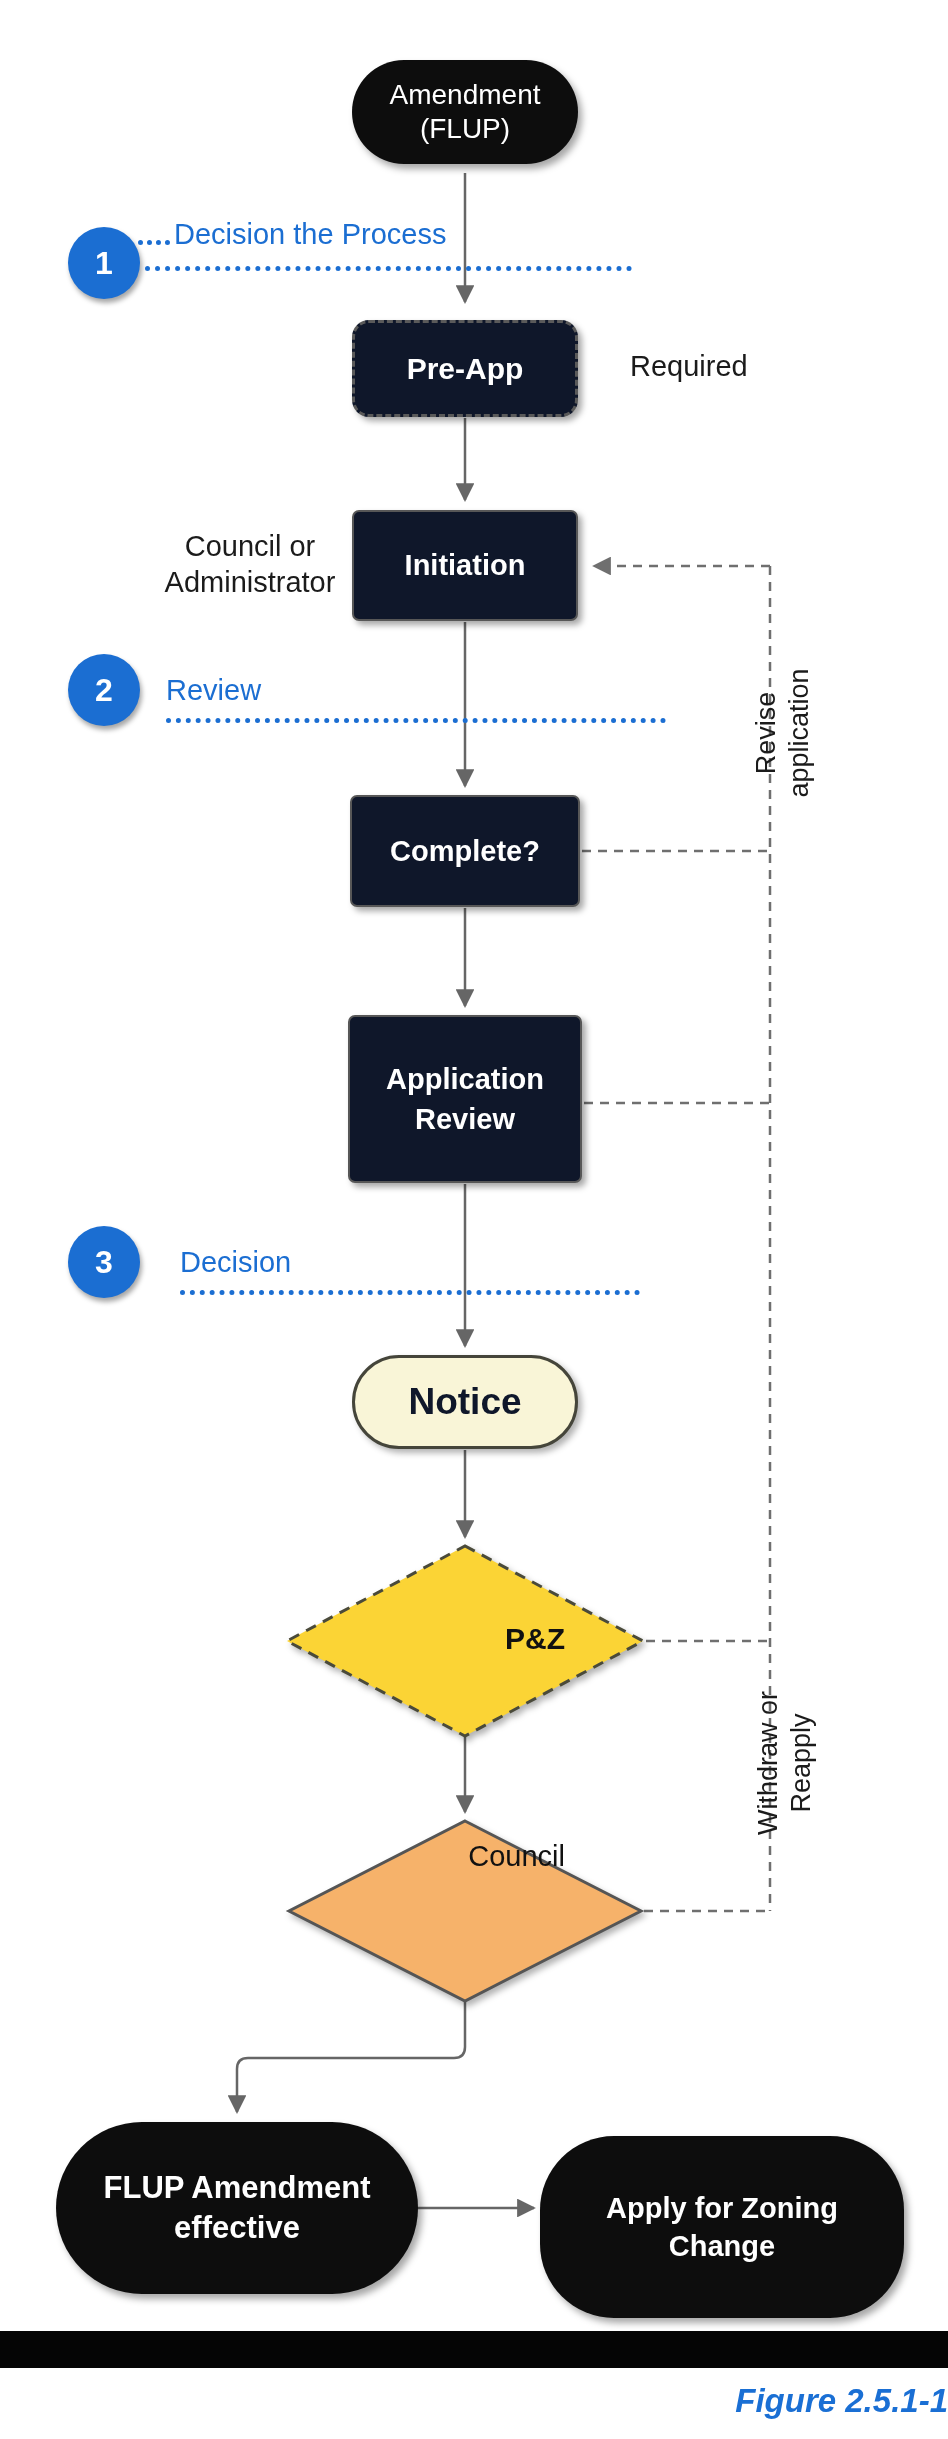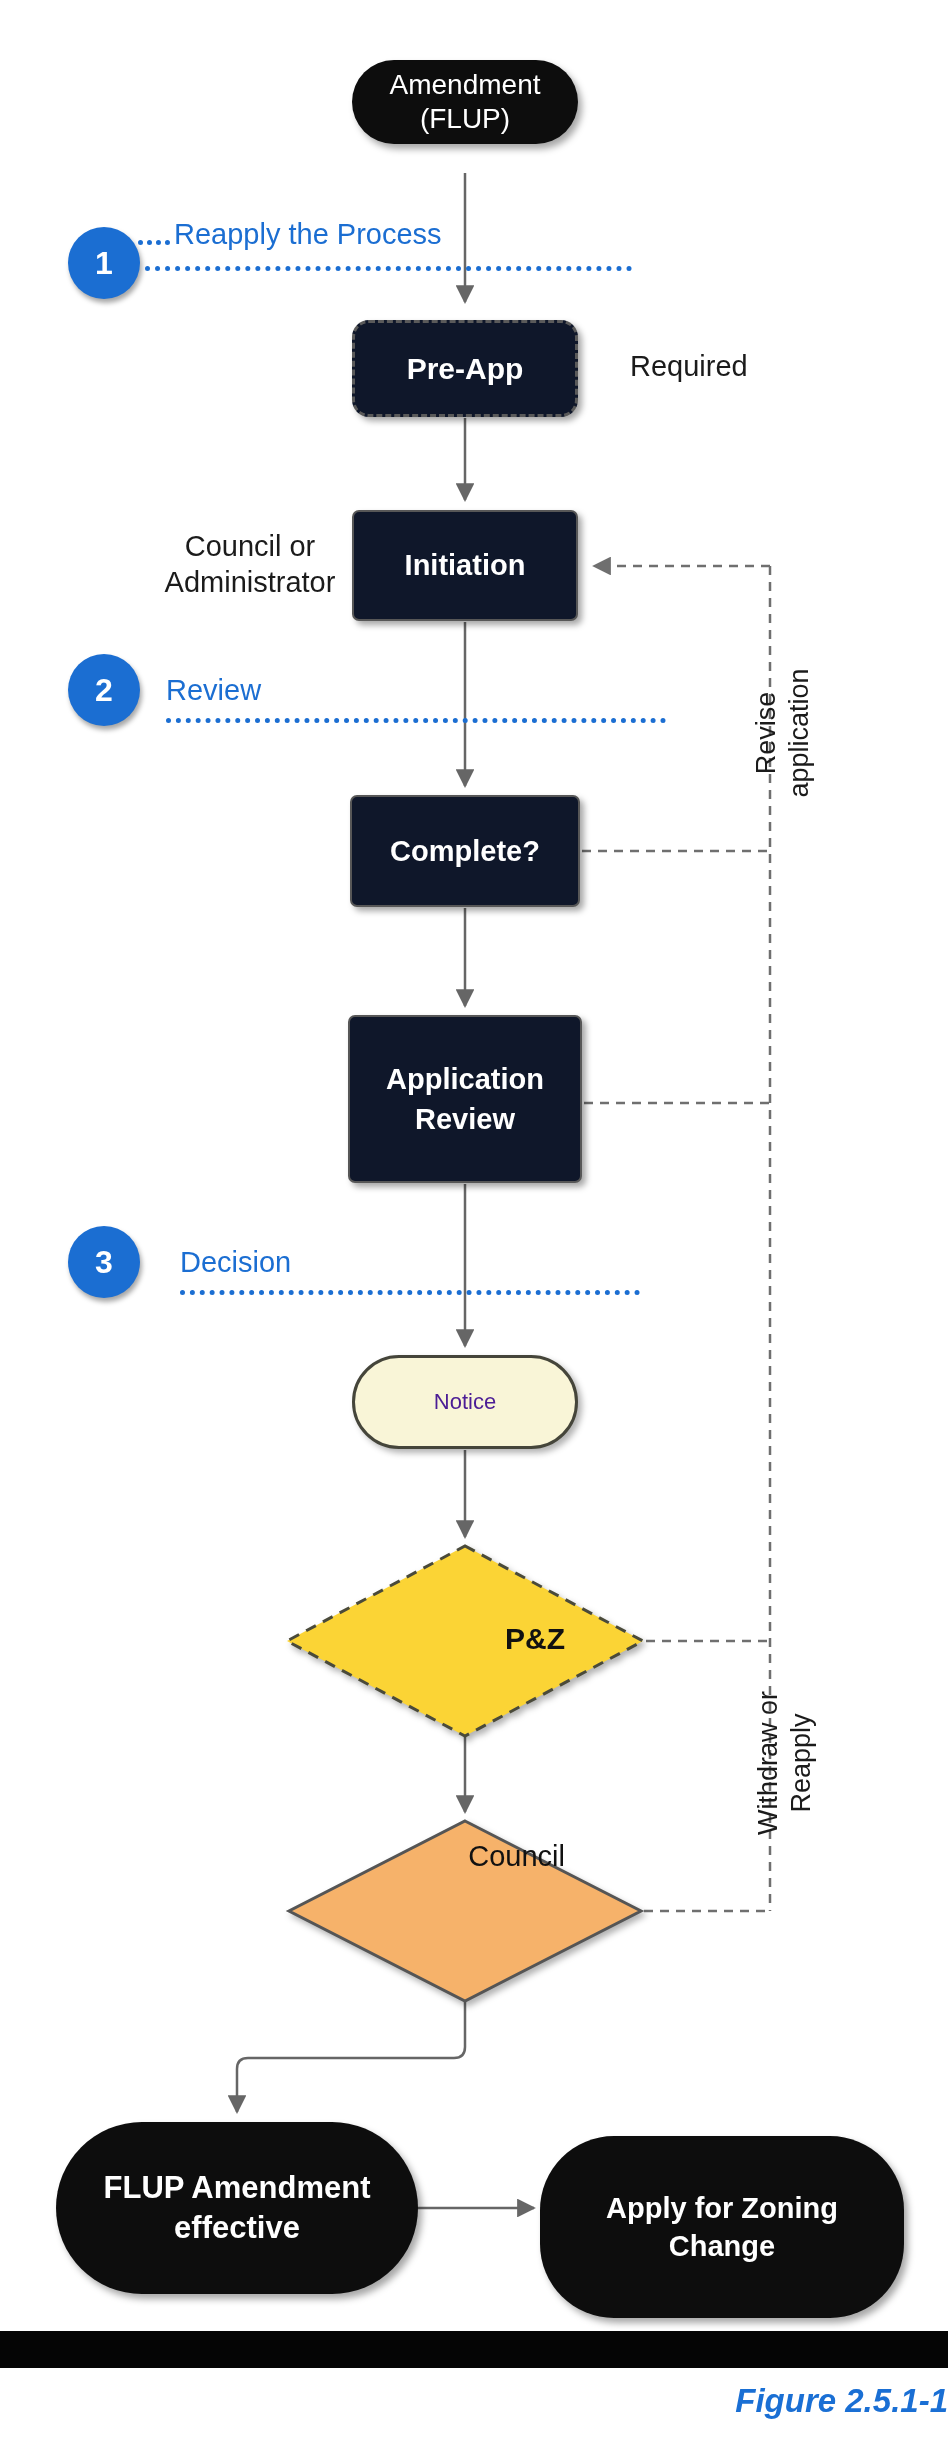"Amendment" .amendment { height: 84px -> 104px }
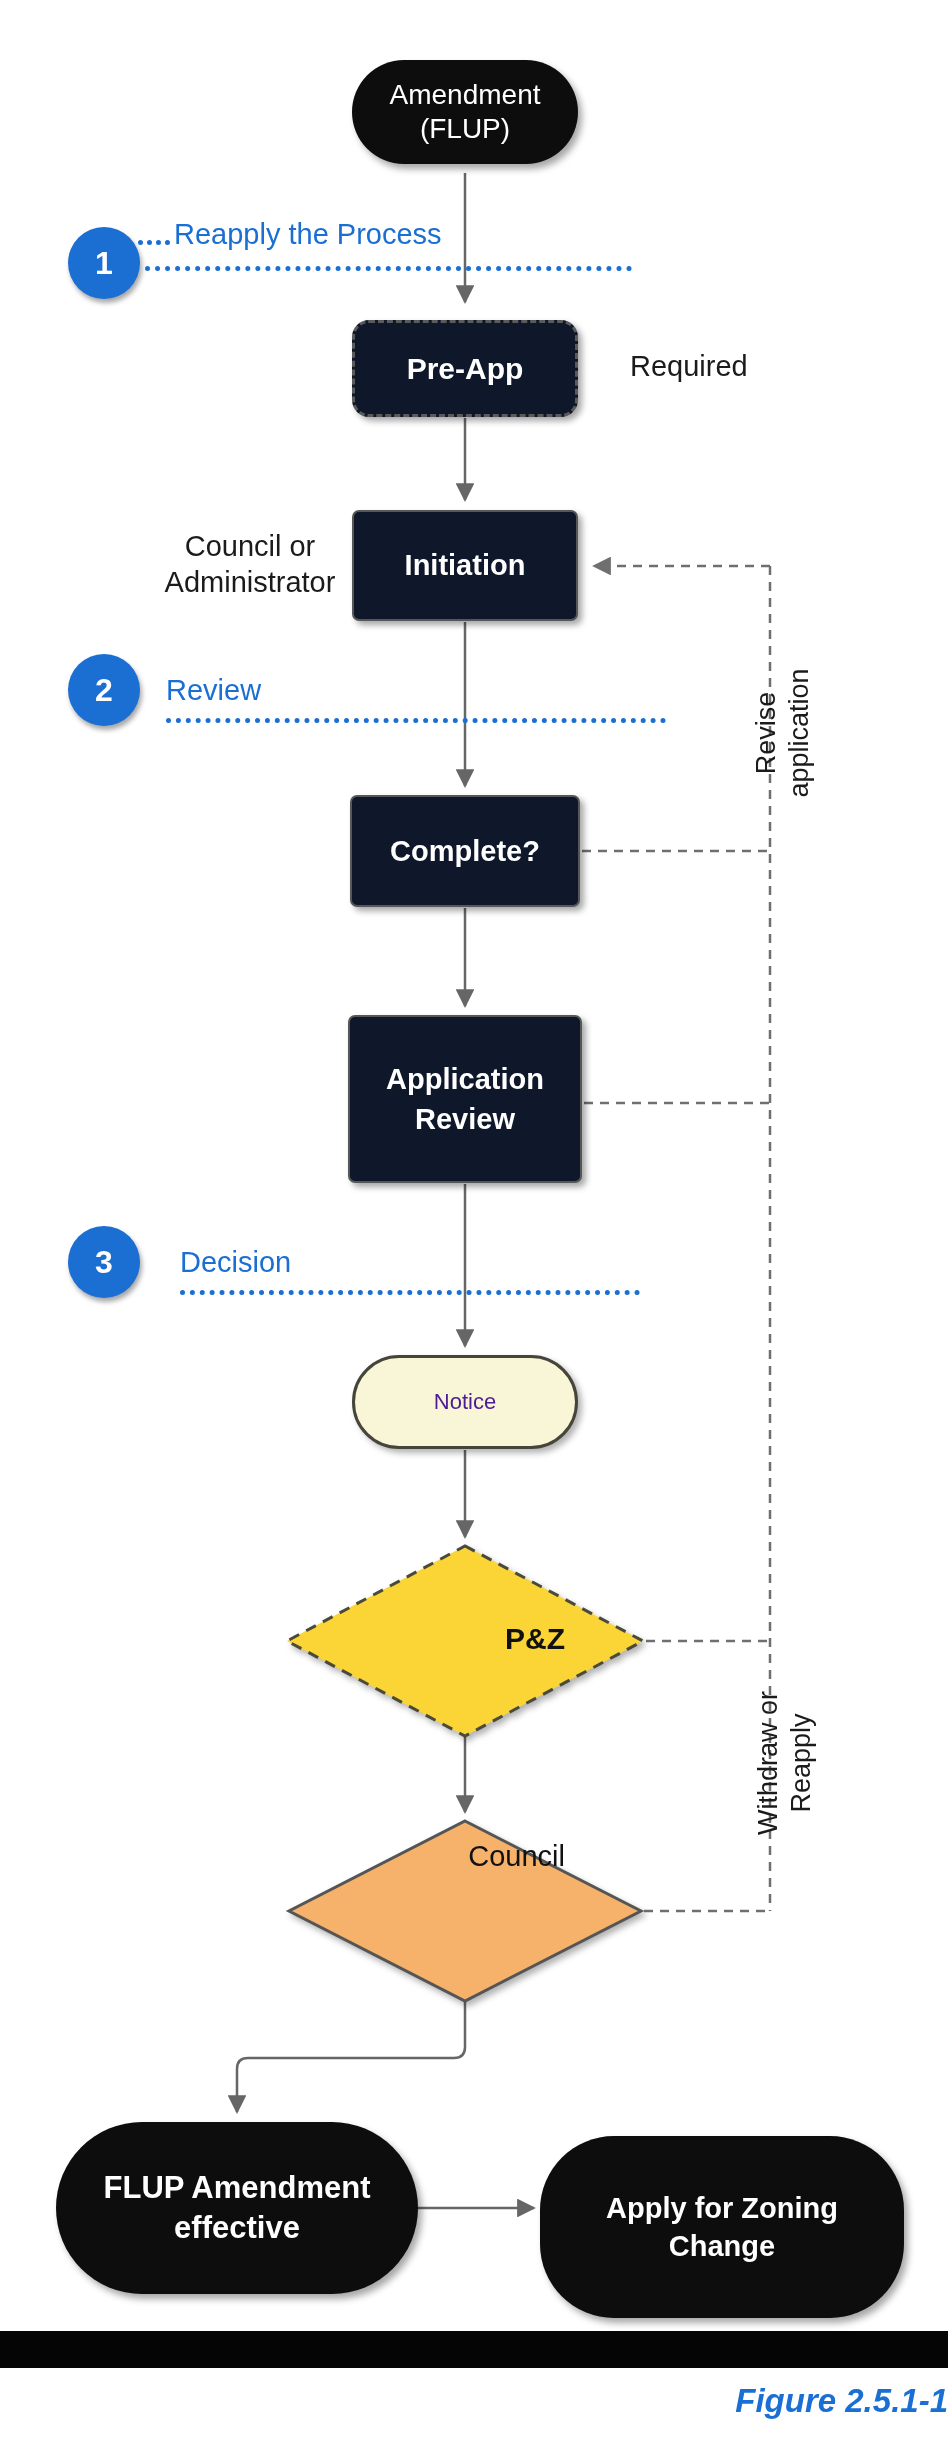"Reapply the Process" div.step-label { text: Reapply -> Decision }
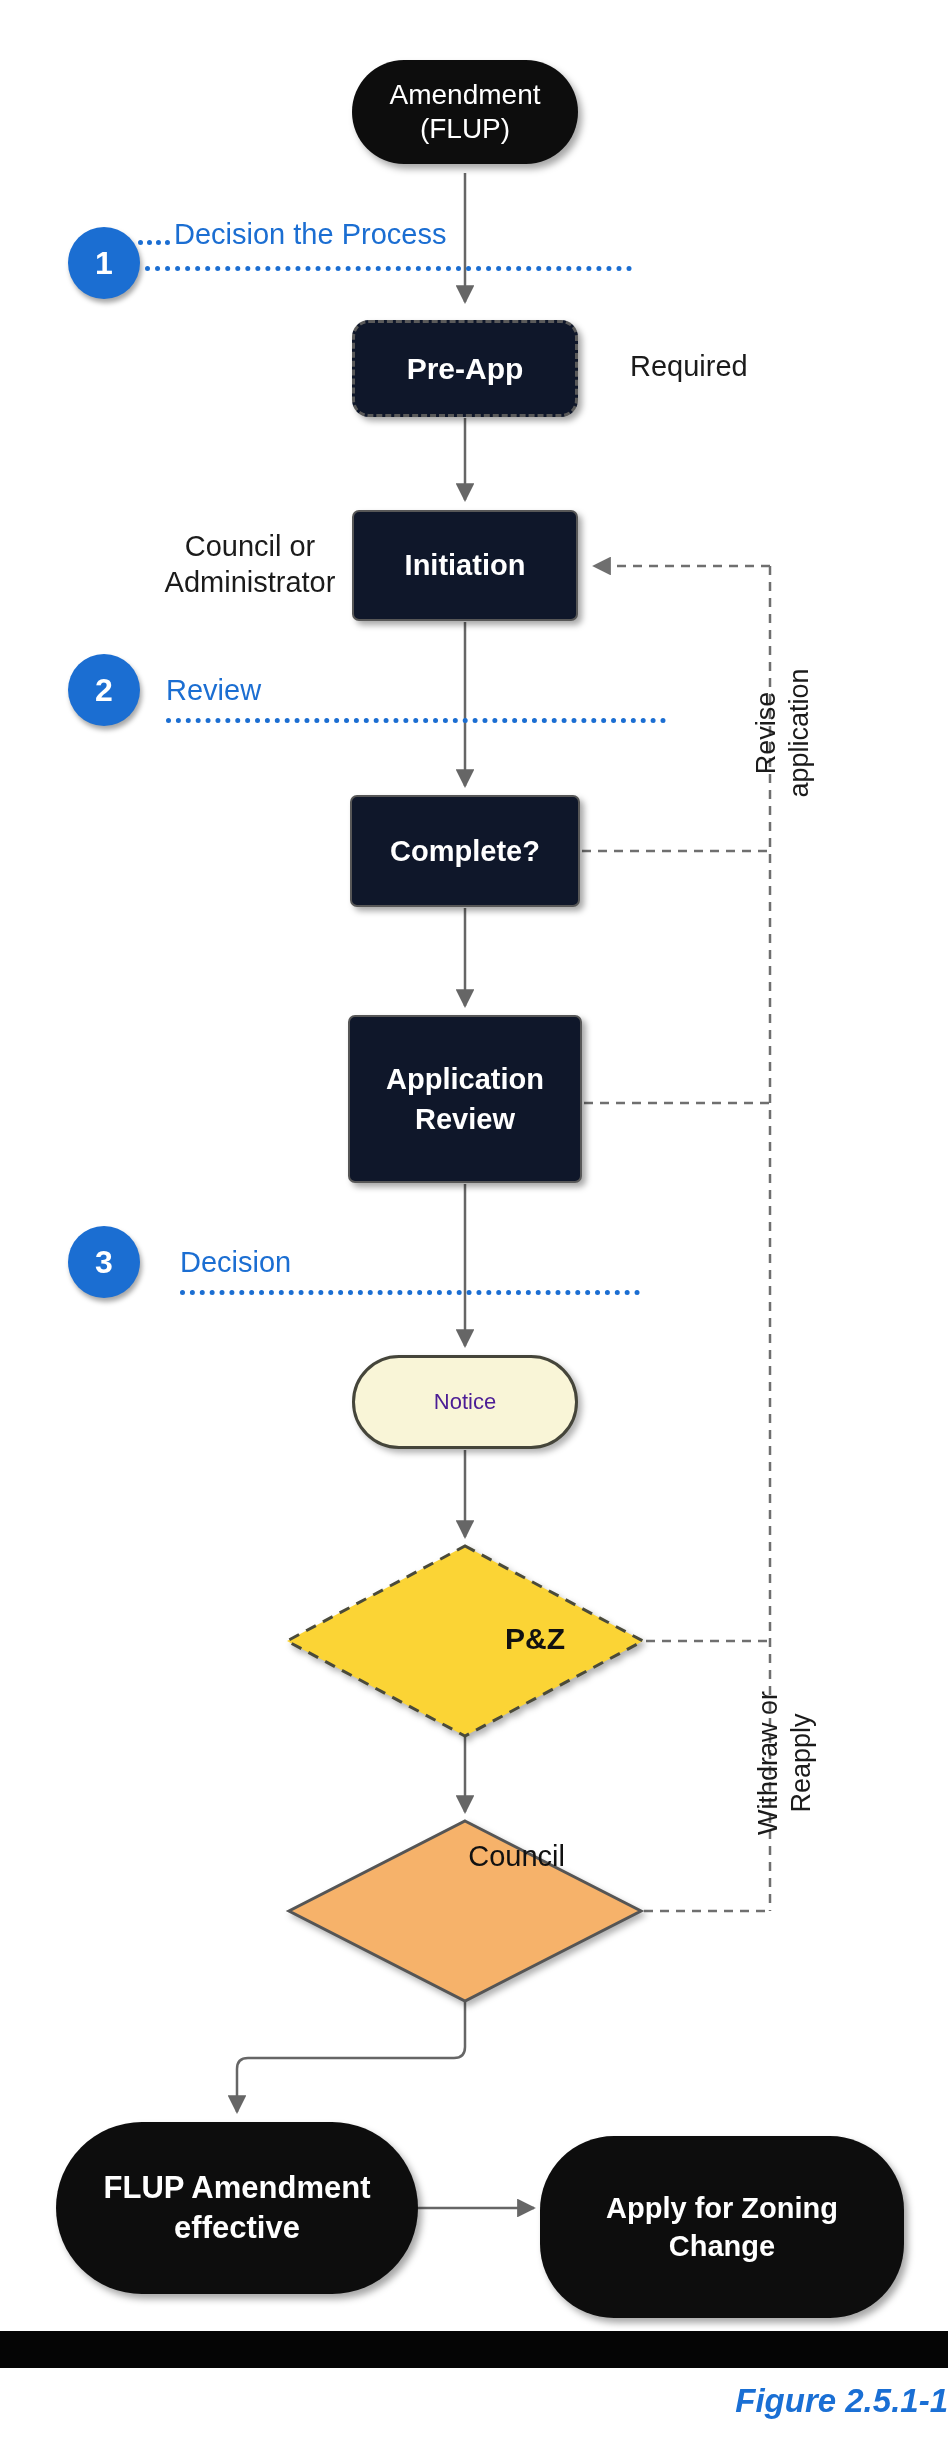"Notice" .notice { color: #4c1d95 -> #0f172a; font-size: 22px -> 37px; font-weight: 400 -> 700 }
